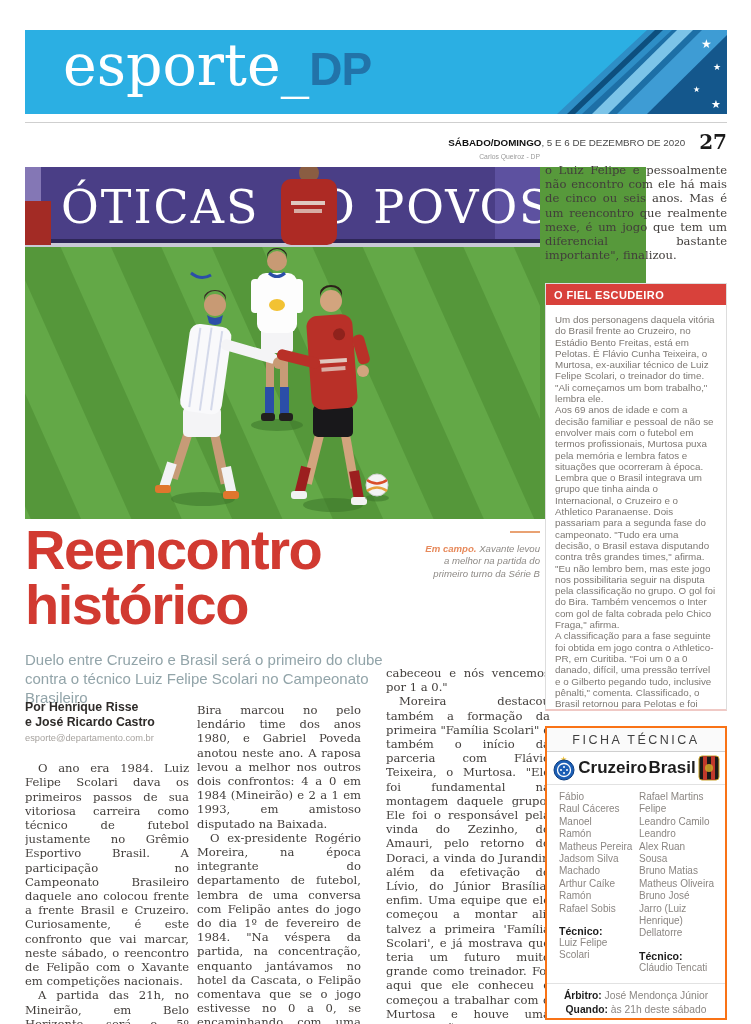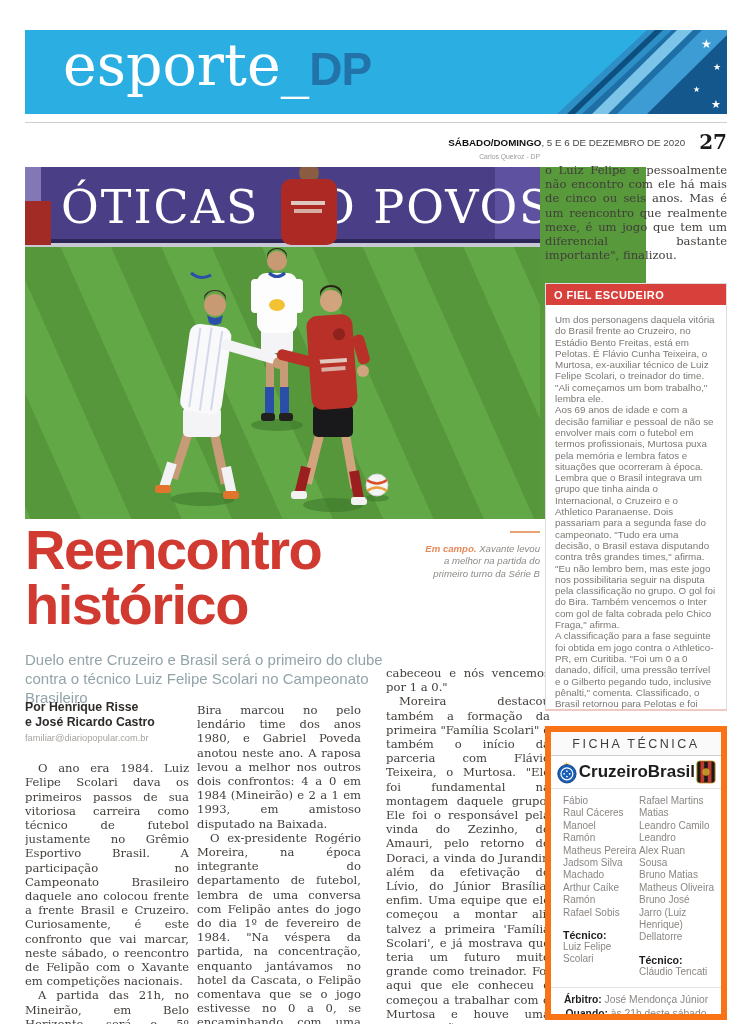"familiar@diariopopular.com.br" div.be { text: familiar@diariopopular.com.br -> esporte@departamento.com.br }
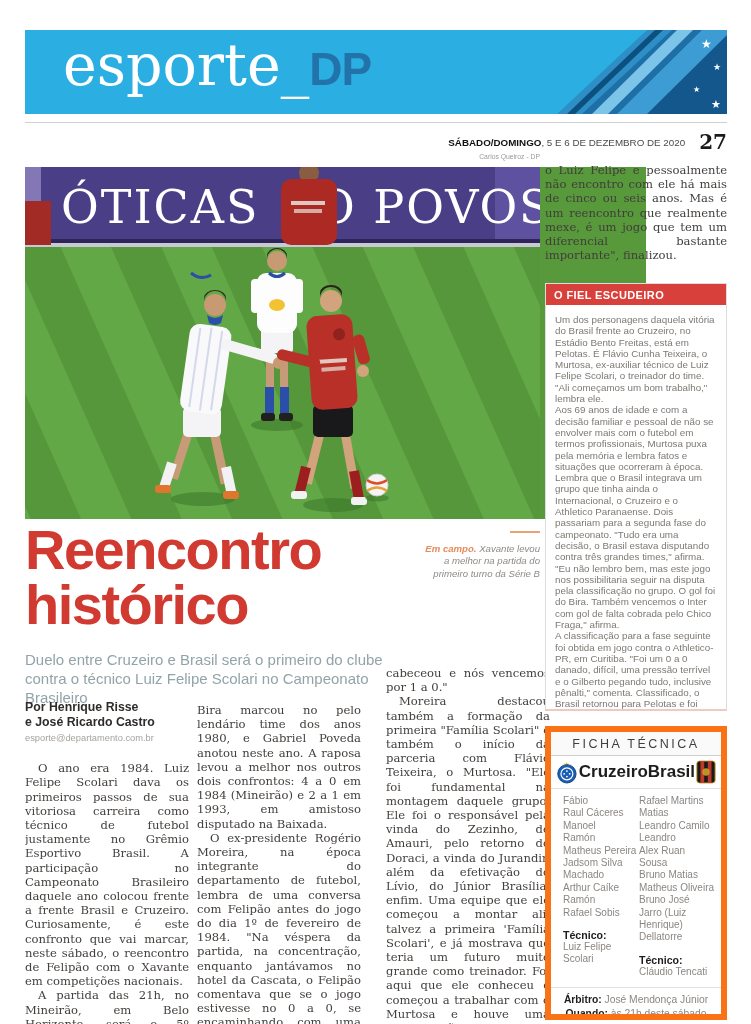"FICHA TÉCNICA" .ficha { border: 6px solid #f97316 -> 2px solid #f97316 }
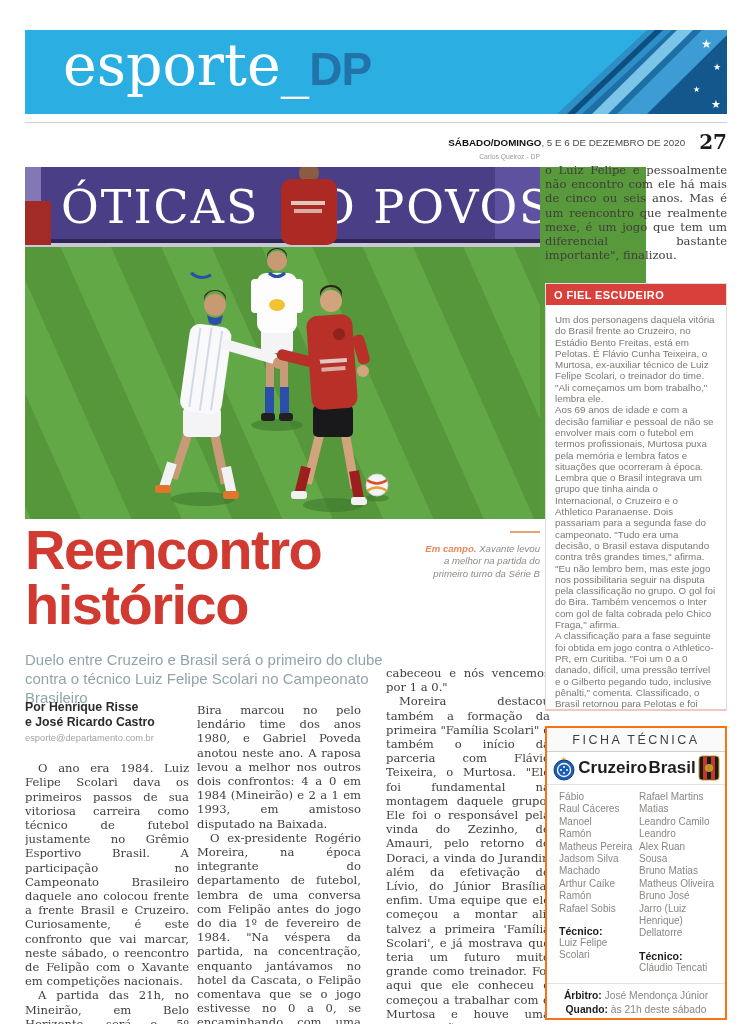"Matias" div.player { text: Matias -> Felipe }
